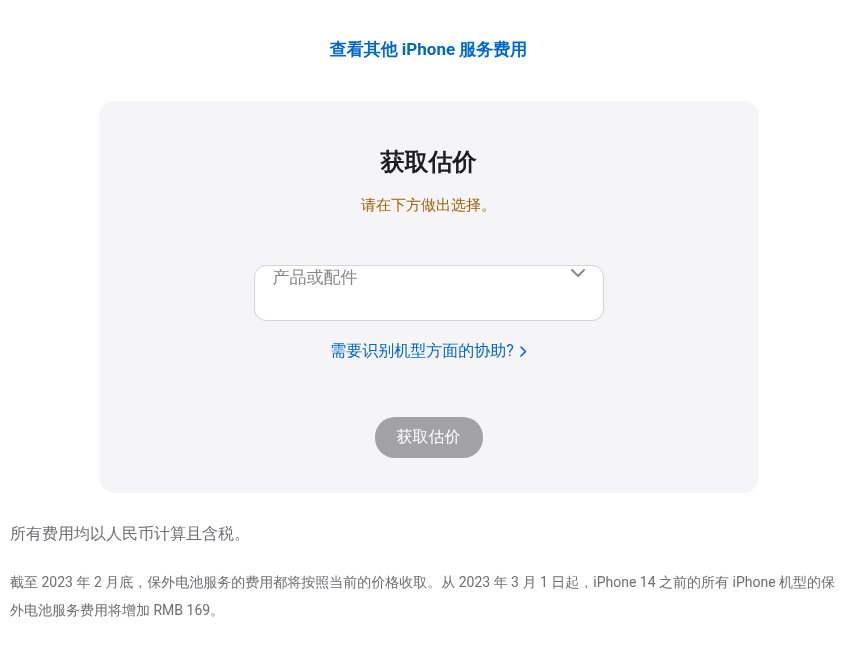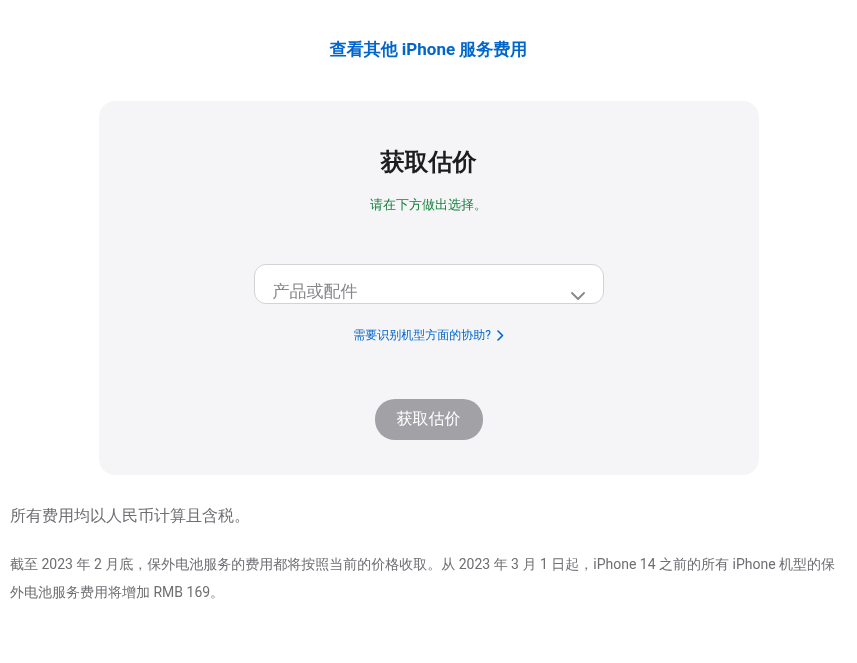"请在下方做出选择。" .card-subtitle { color: #15803d -> #a16207; font-size: 13px -> 15px }
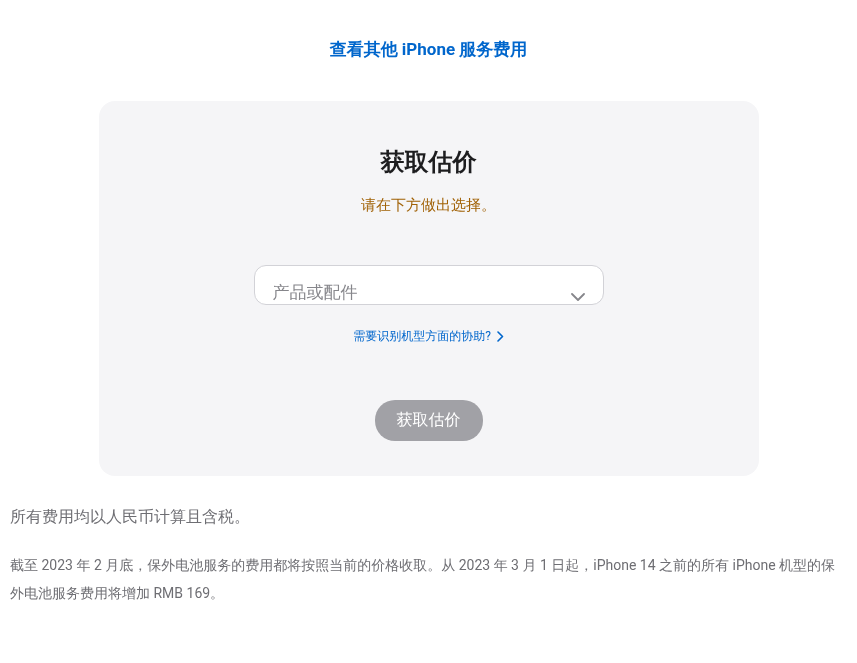"产品或配件" .custom-select { align-items: flex-end -> flex-start; height: 40px -> 56px }
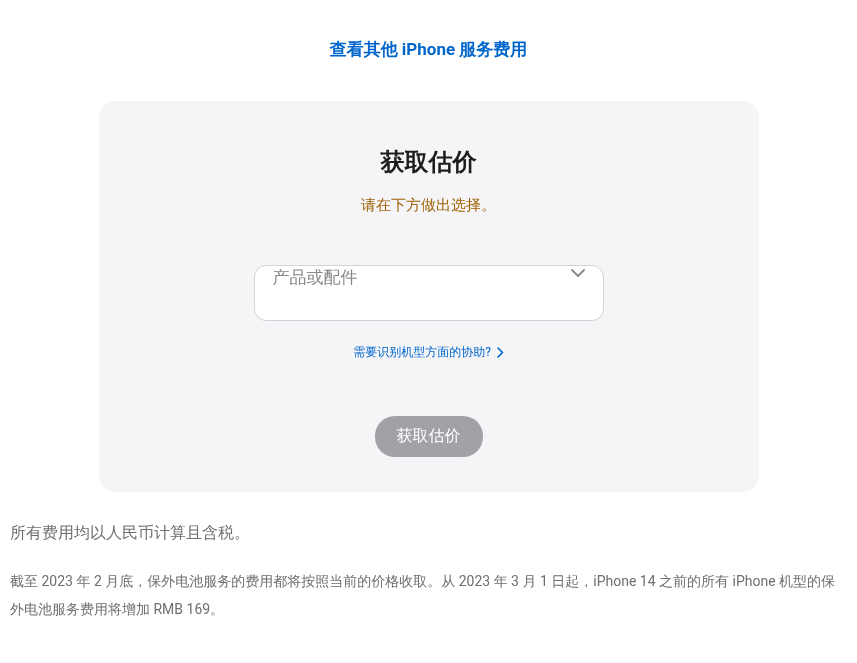"需要识别机型方面的协助?" .help-link a { font-size: 12px -> 16px }
